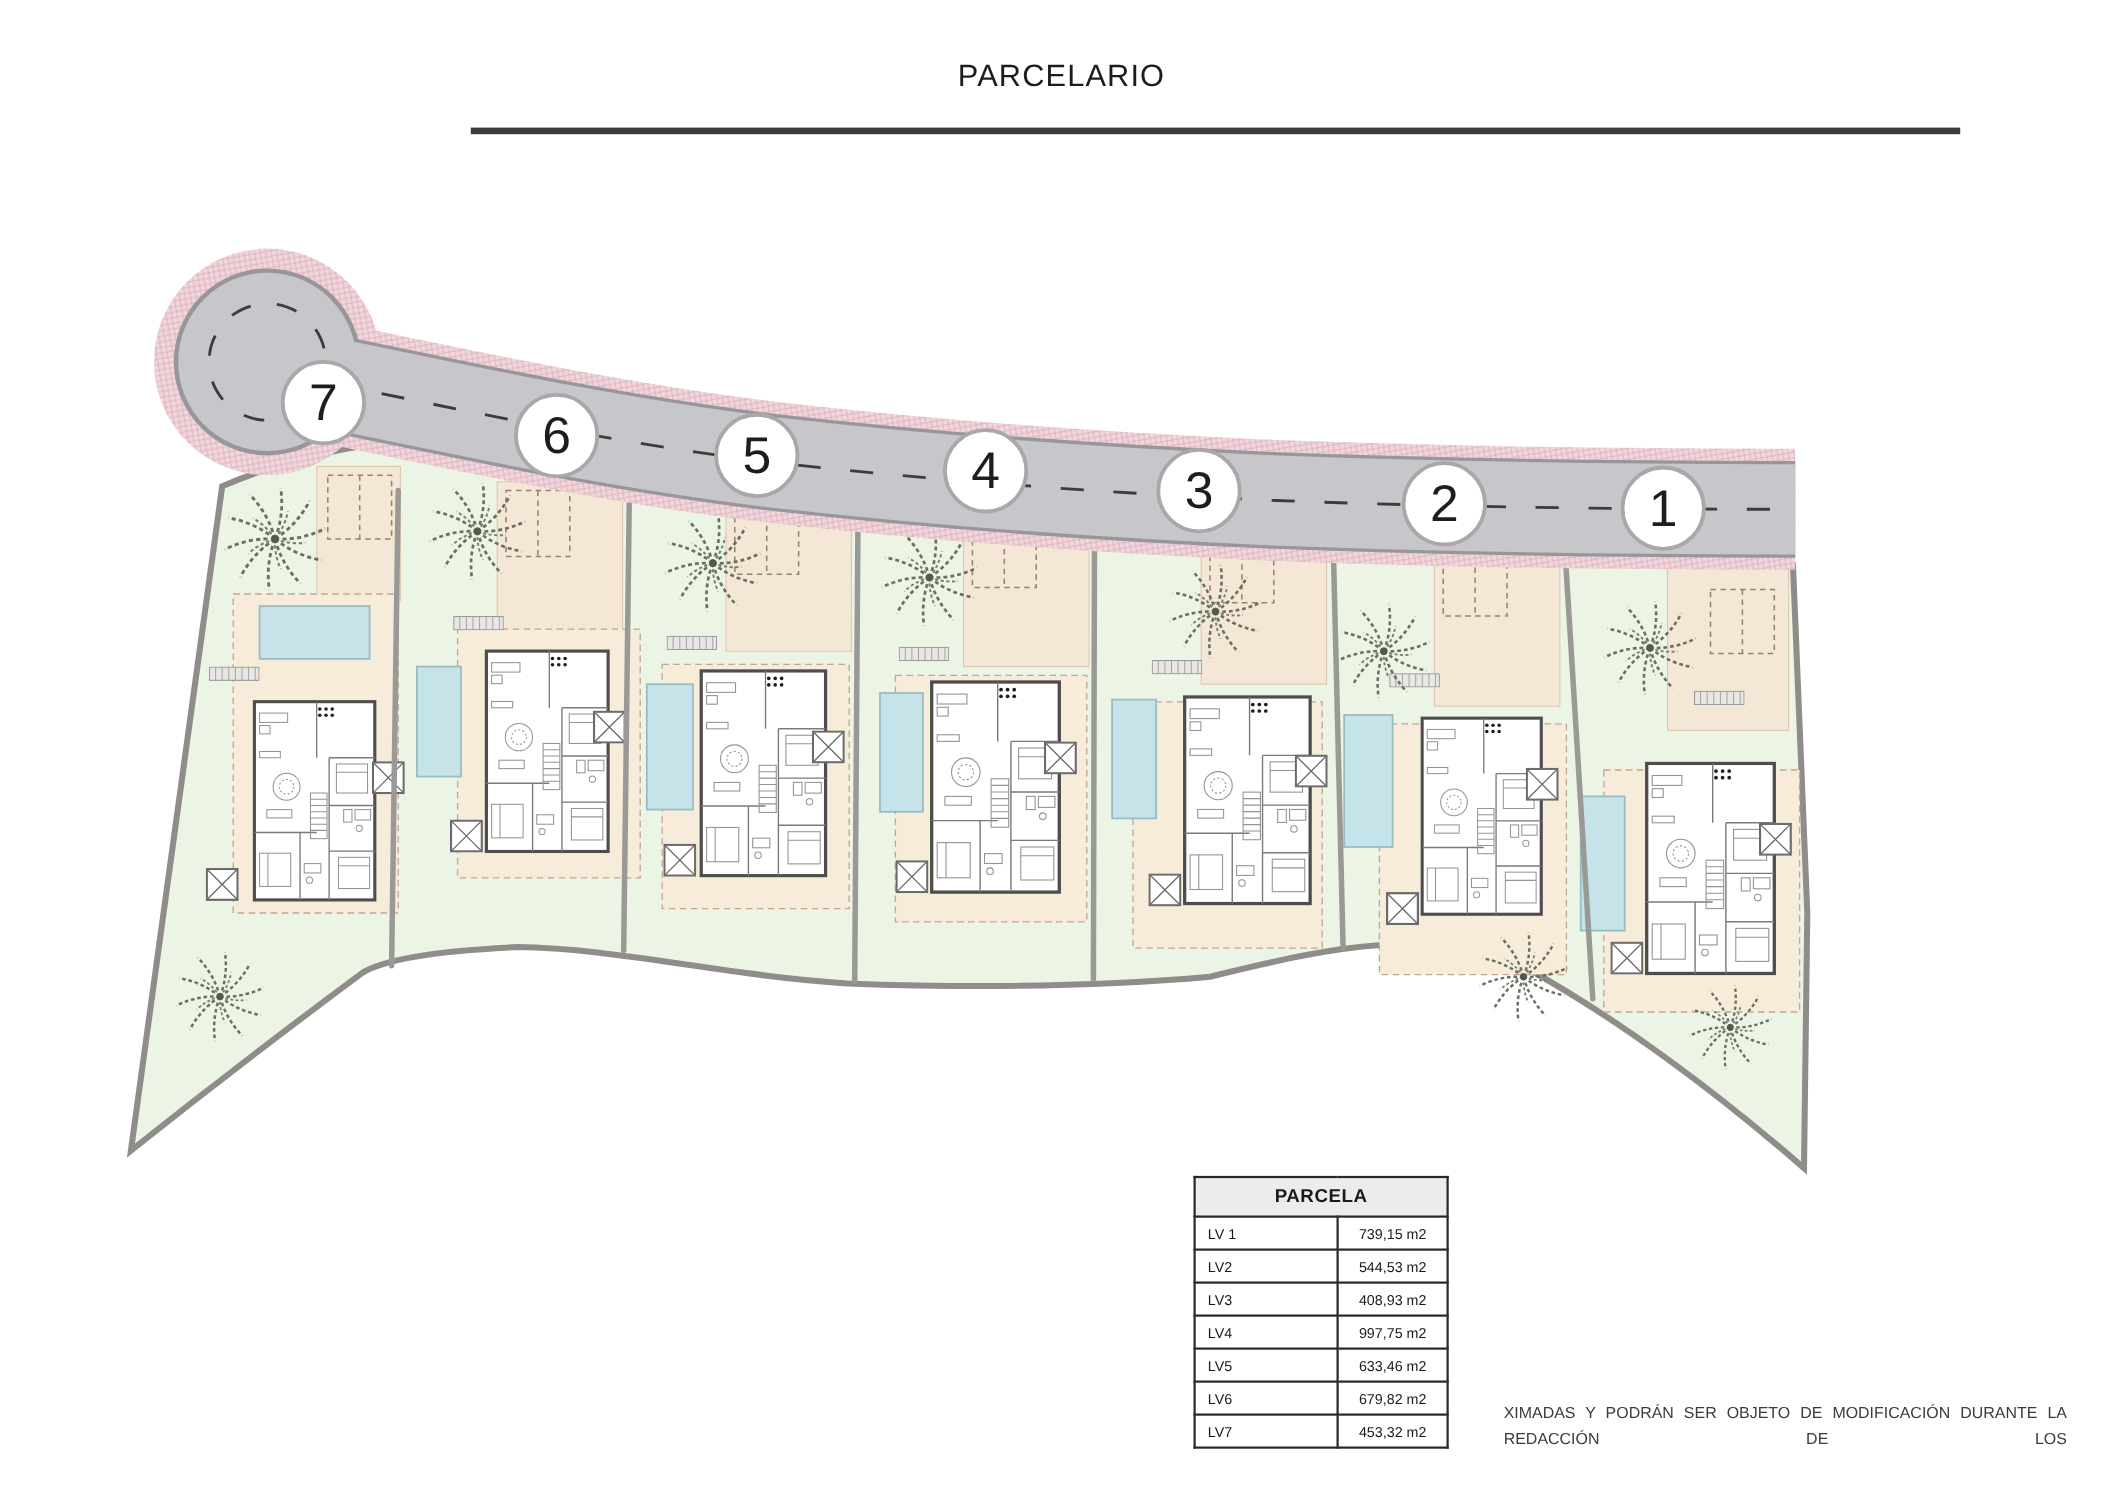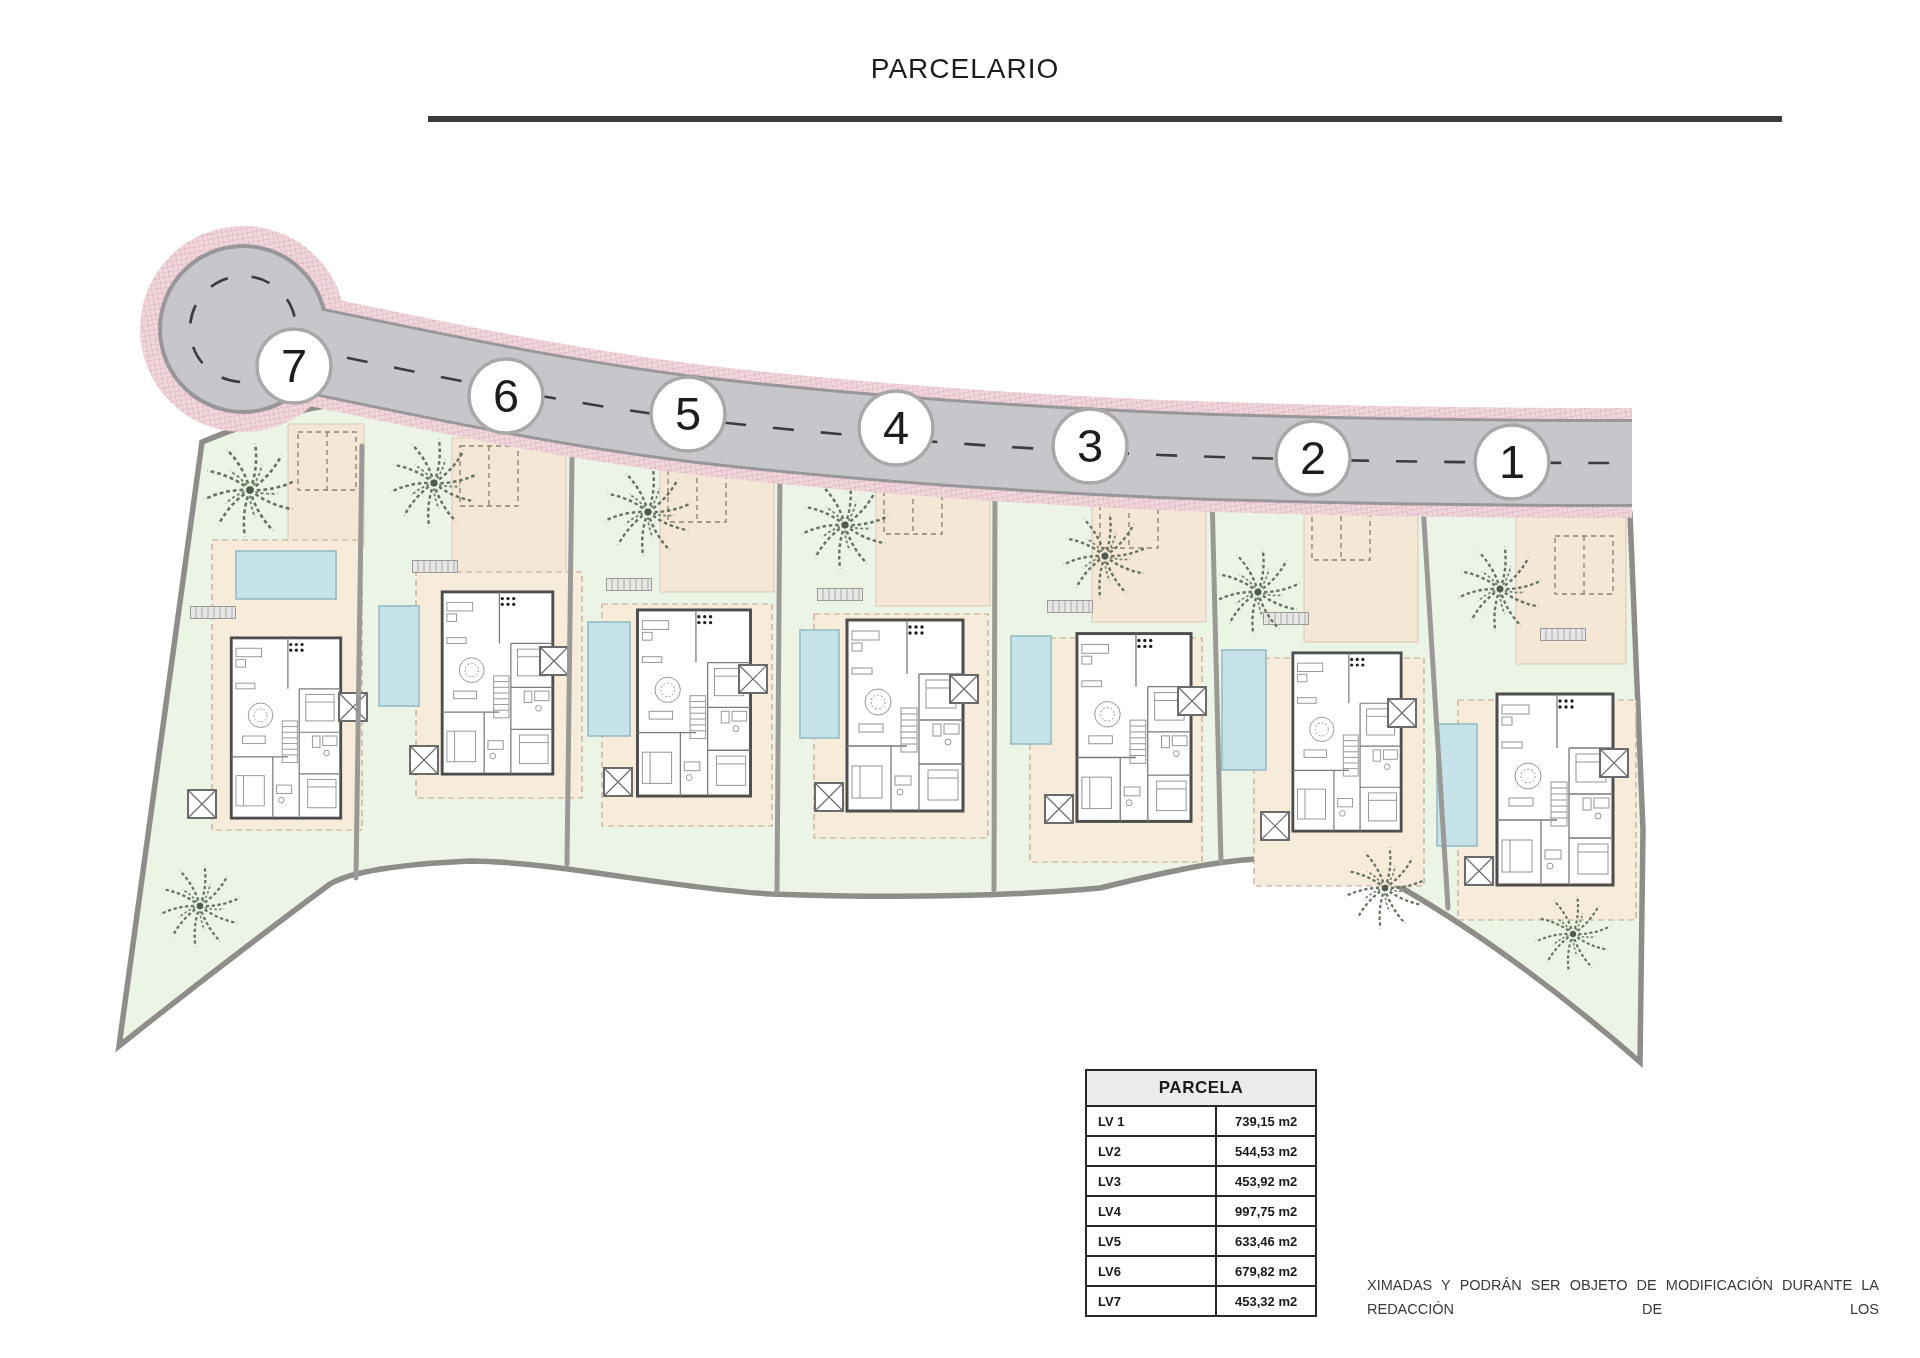"LV 1" .parcela-table td { font-weight: bold -> none }
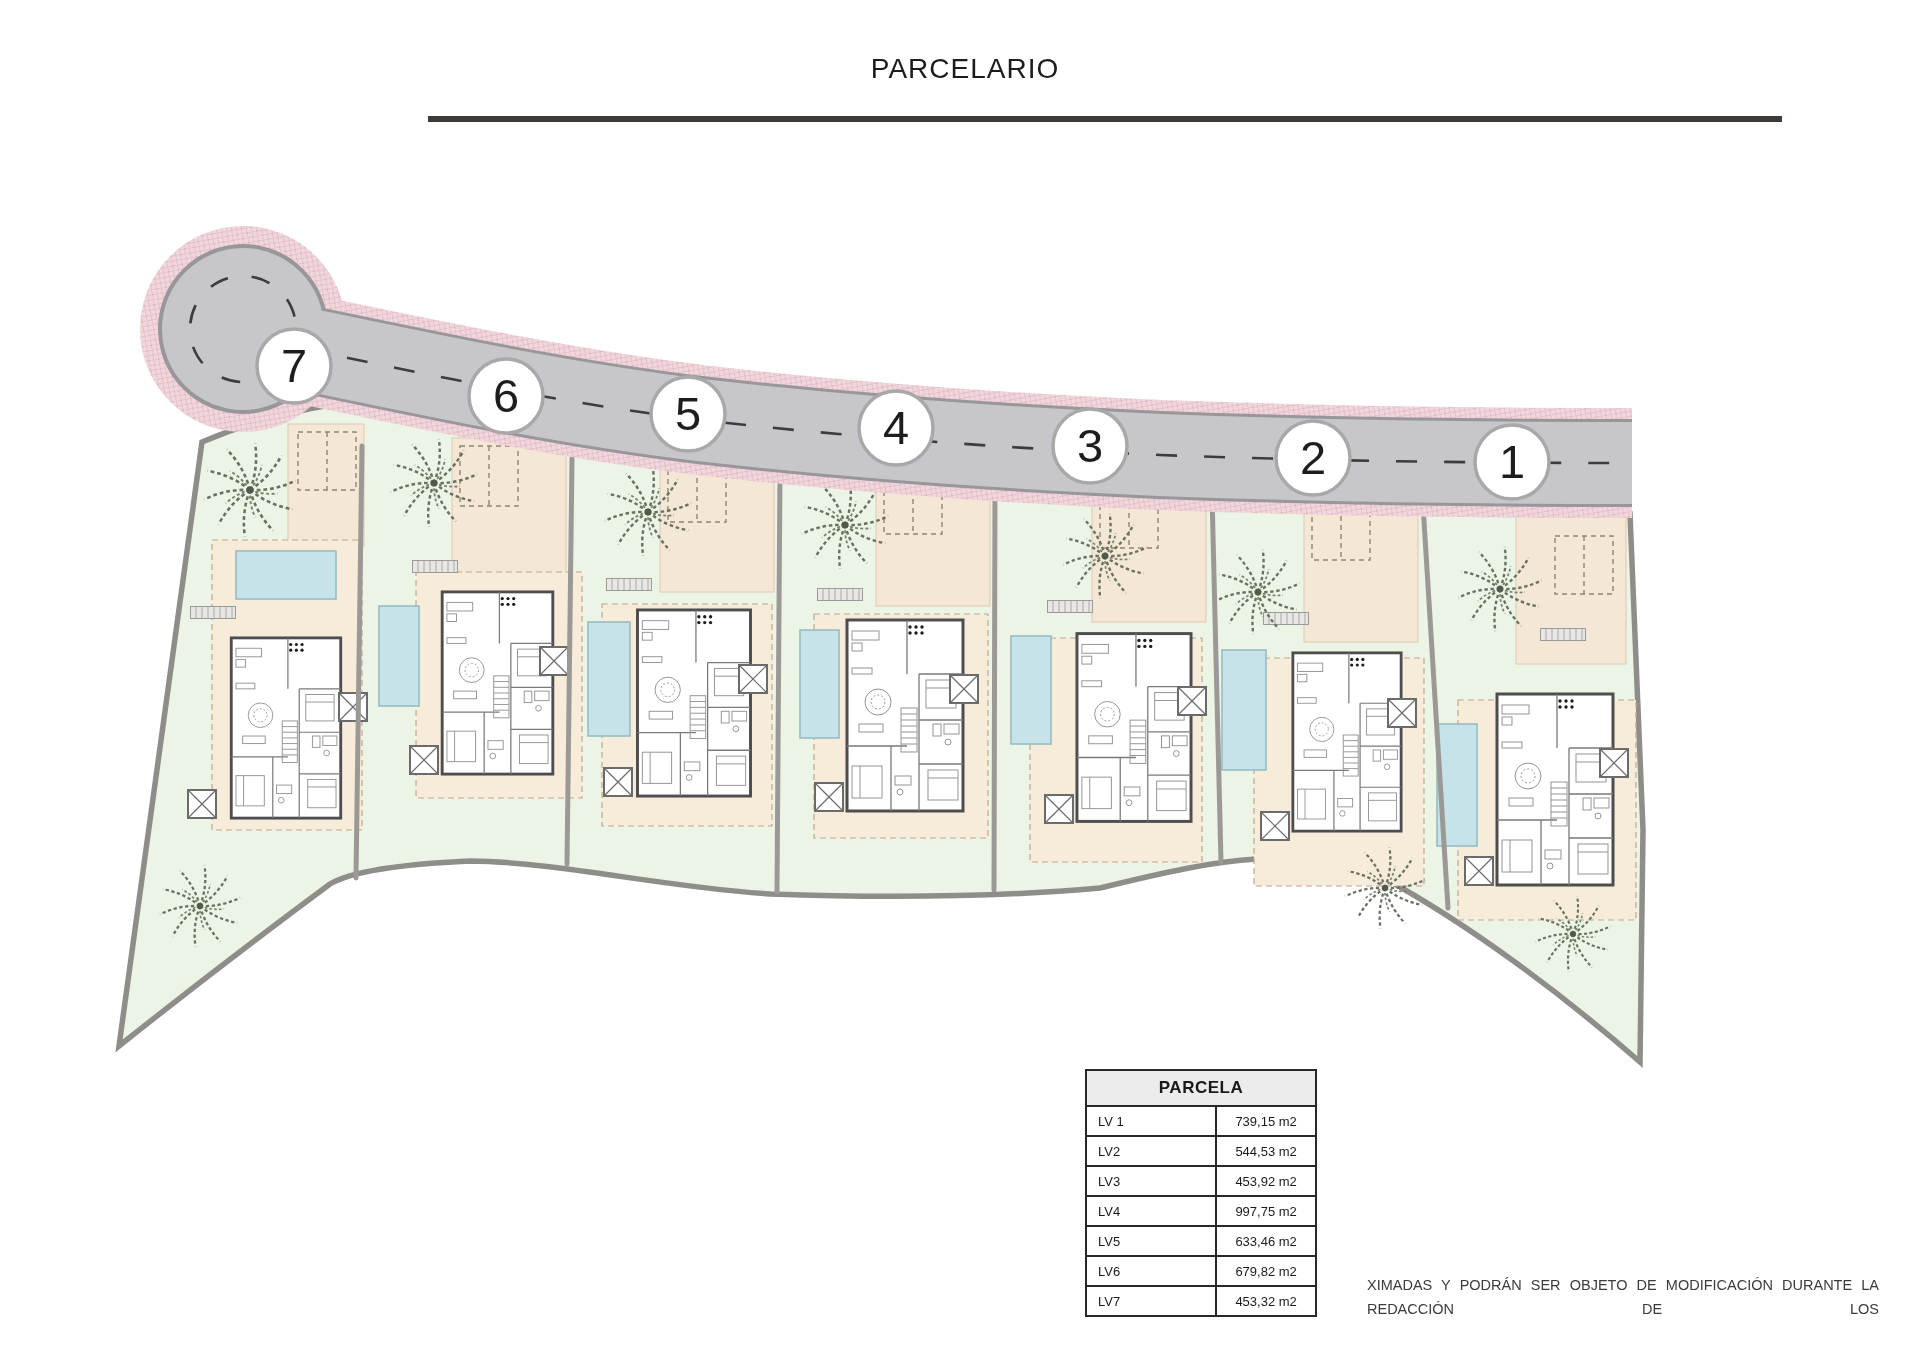"453,92 m2" td.carea { text: 453,92 -> 408,93 }
